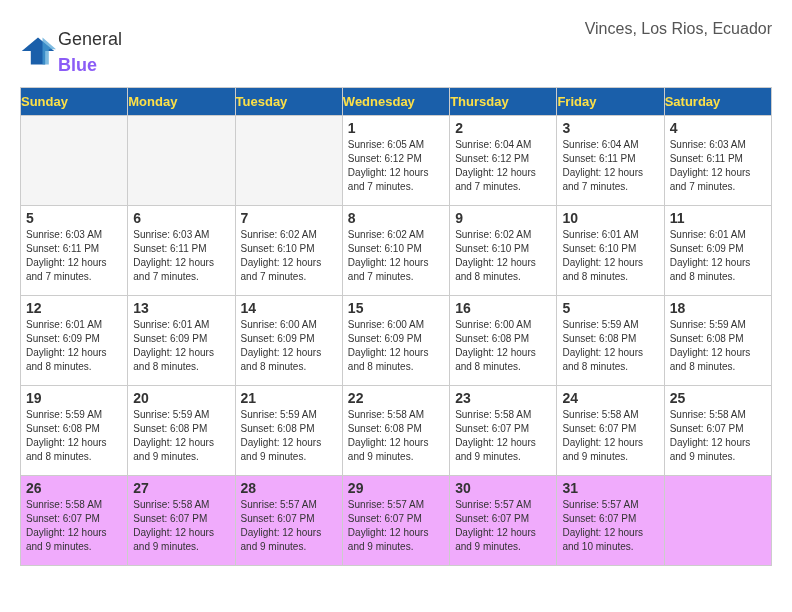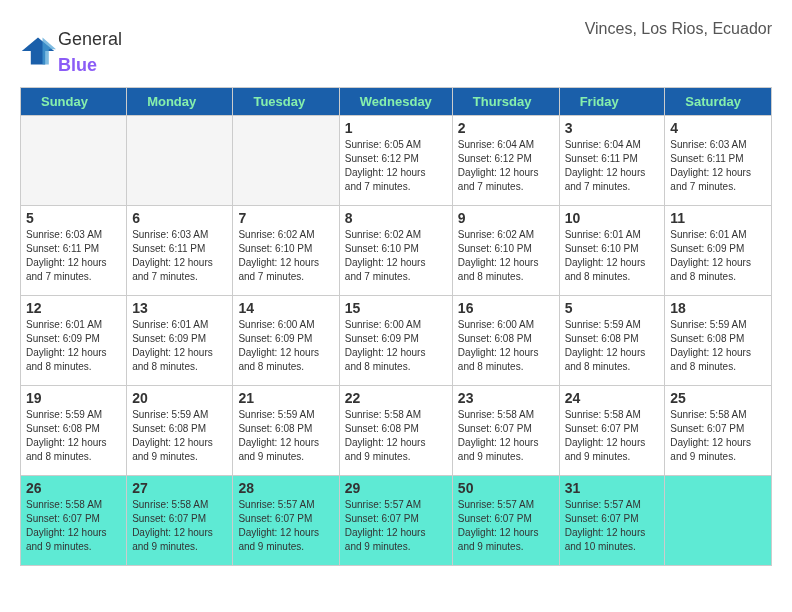"Sunday" .calendar th { color: #86efac -> #fde047; padding: 6px 20px -> 6px 0 }
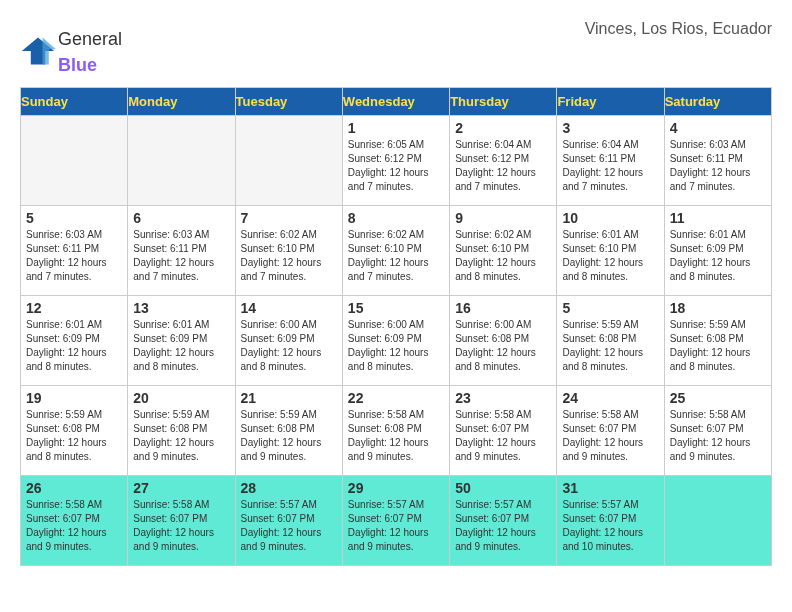"26" .calendar td.last-row { background: #5eead4 -> #f0abfc }
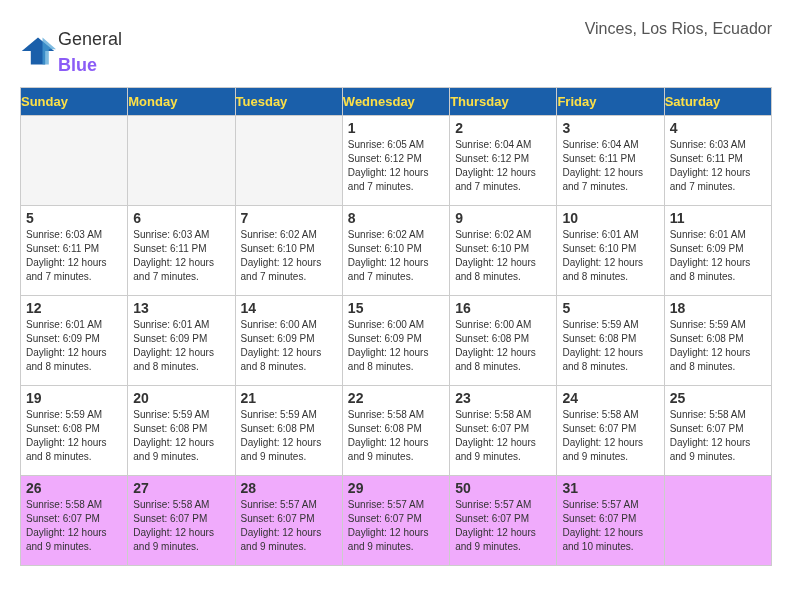"50" span.day-number { text: 50 -> 30 }
